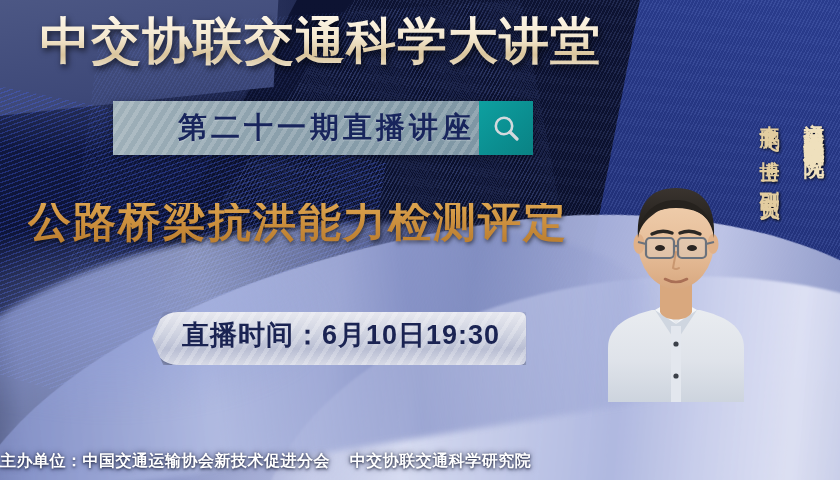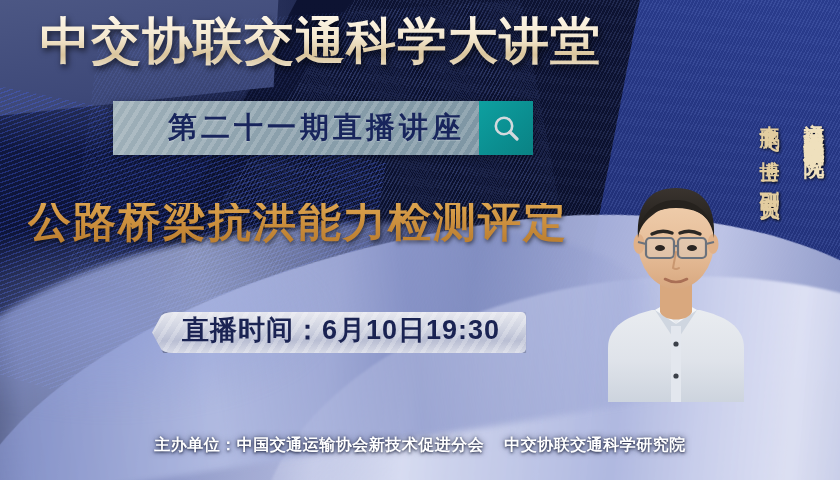"第二十一期直播讲座" .sub-banner-body { padding-right: 14px -> 4px }
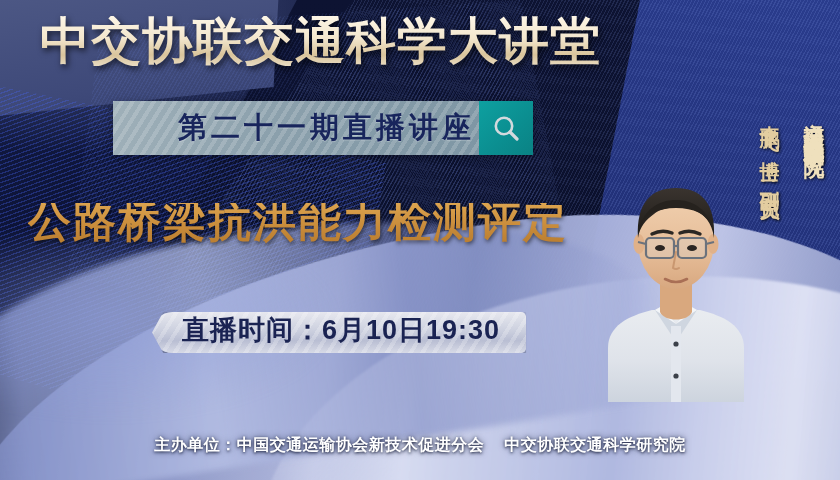"直播时间：6月10日19:30" .time-pill { align-items: flex-start -> flex-end; padding: 0 26px 0 30px -> 0 26px 12px 30px }
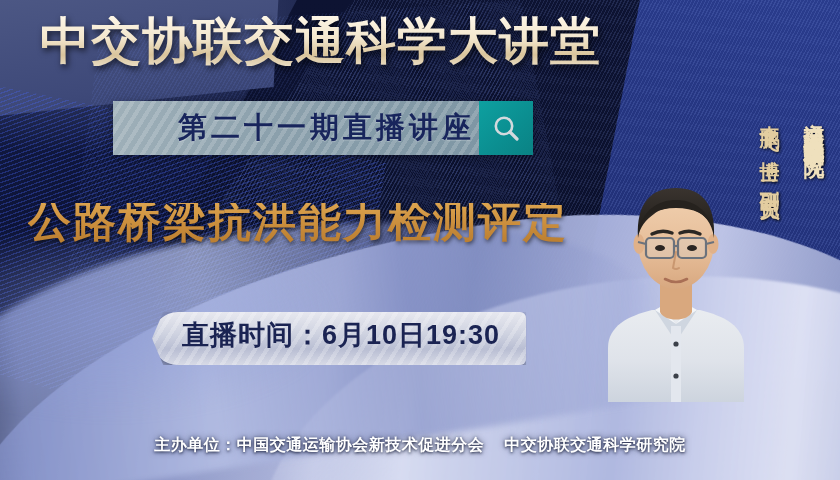"主办单位：中国交通运输协会新技术促进分会 中交协联交通科学研究院" .footer { bottom: 24px -> 8px; text-align: center -> left }
